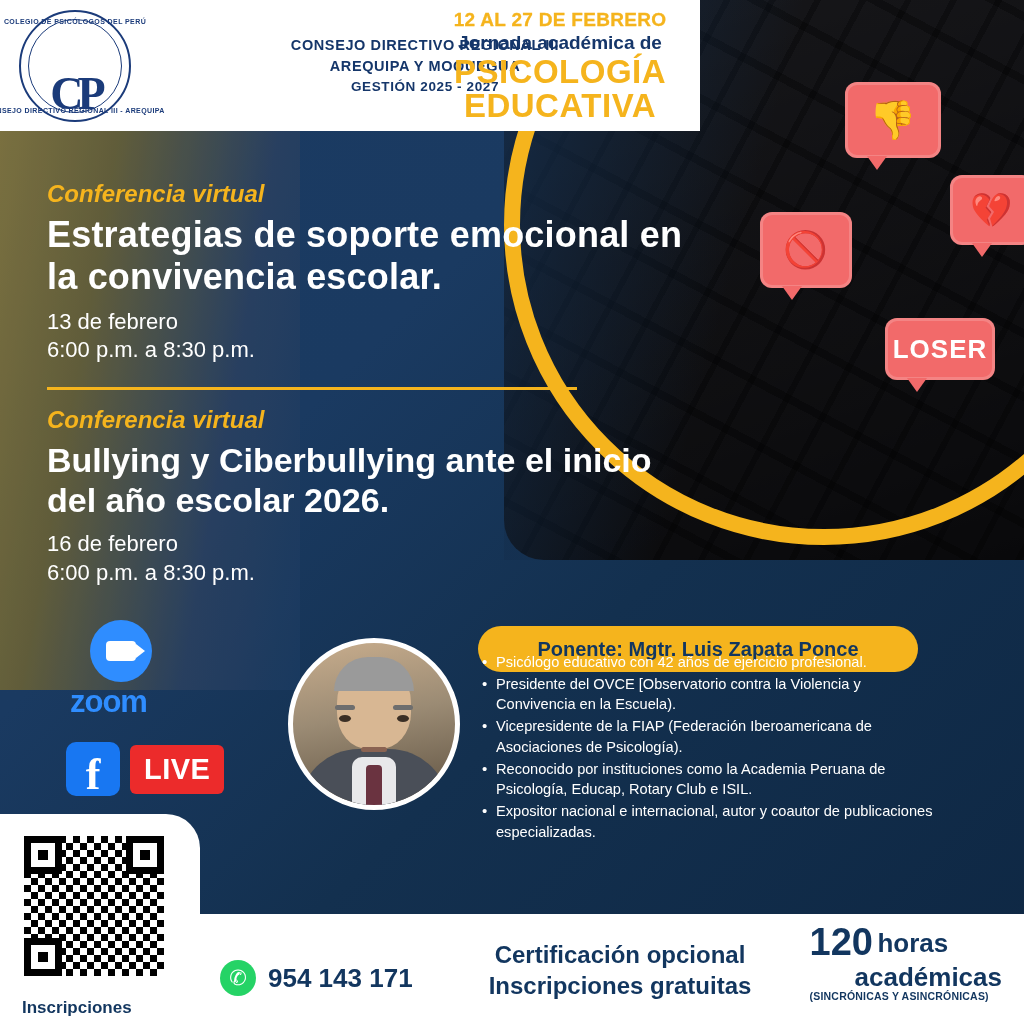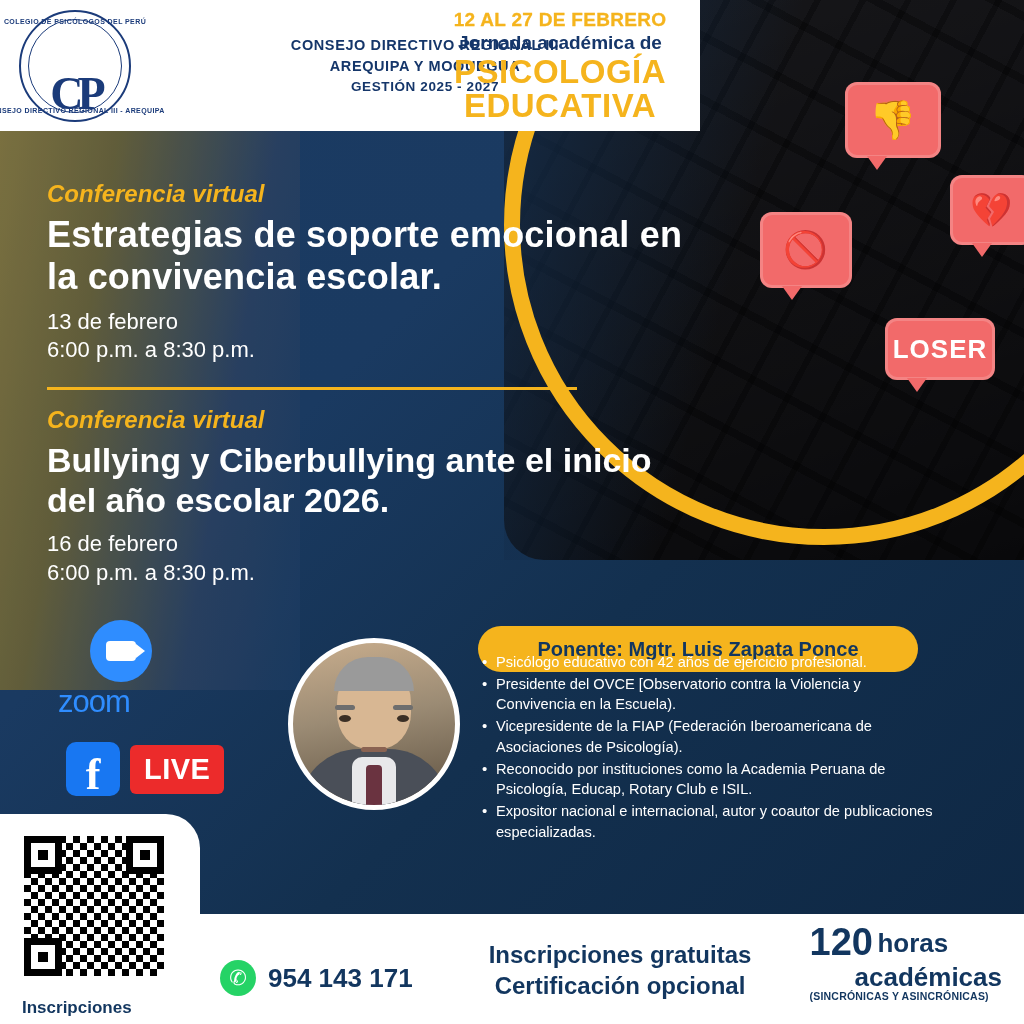"zoom" .zoom-word { font-weight: normal -> bold; margin-left: 0 -> 12px }
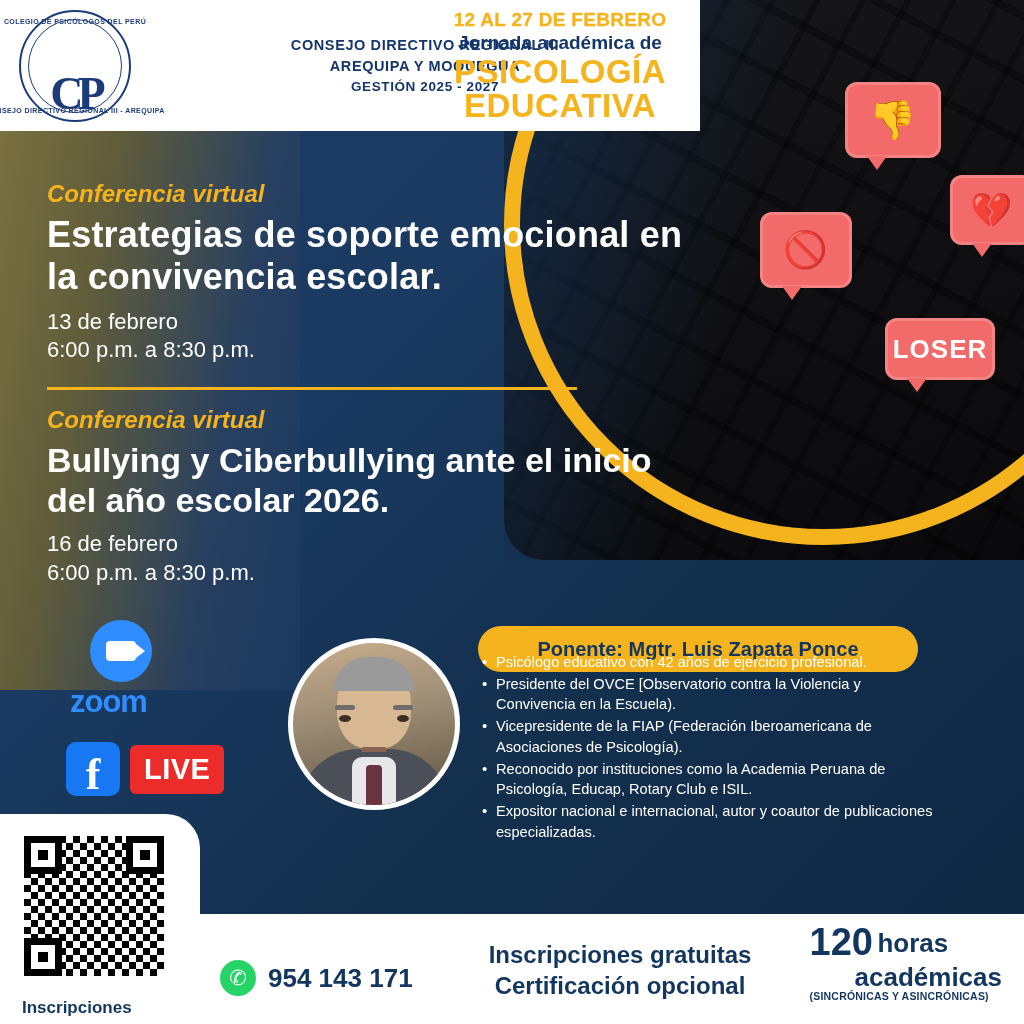"Inscripciones gratuitas" div { order: before "Certificación opcional" -> after "Certificación opcional" }
